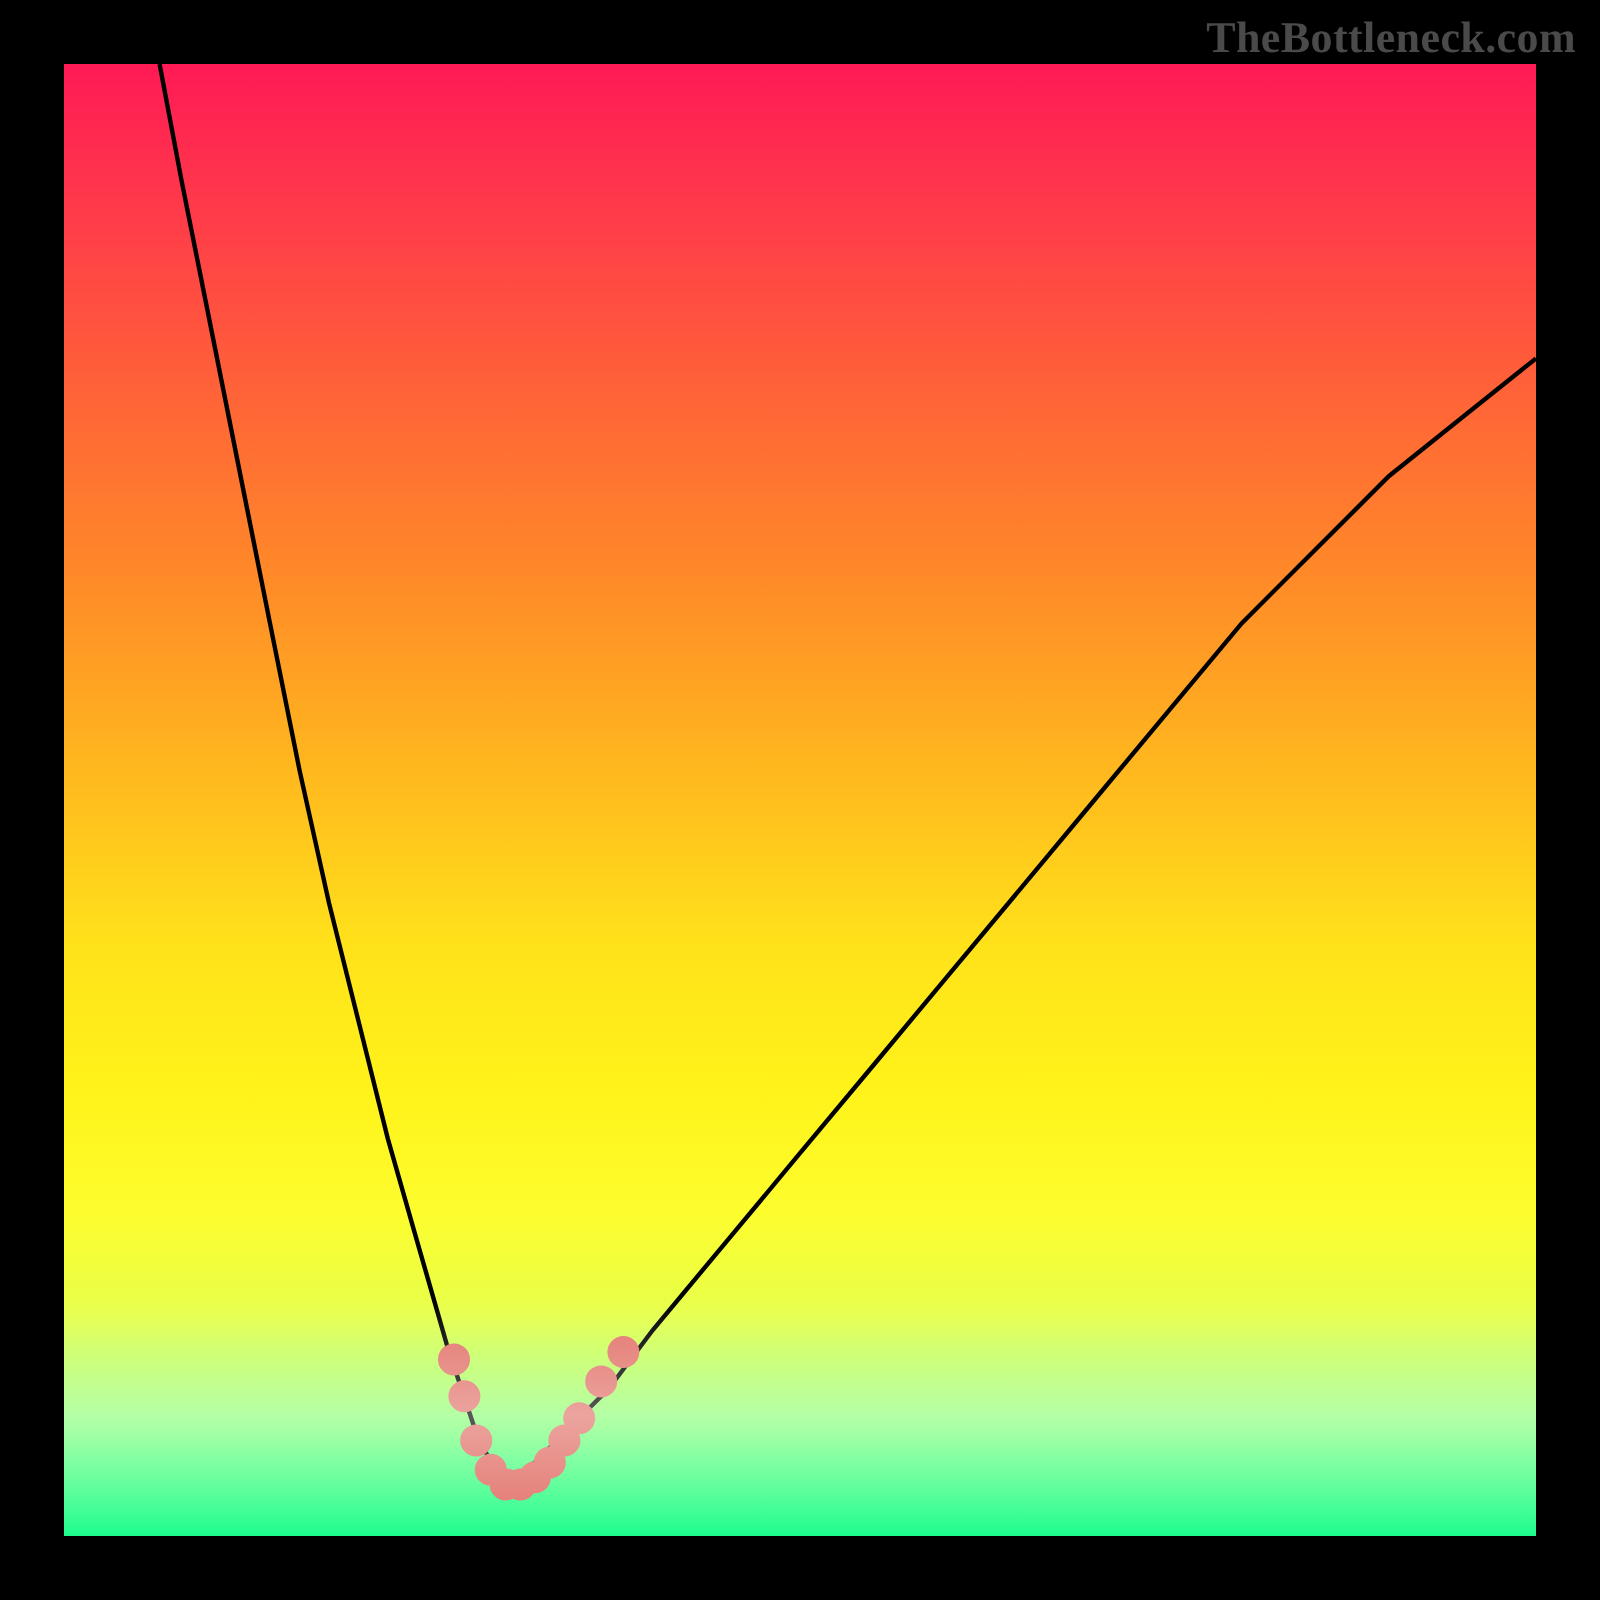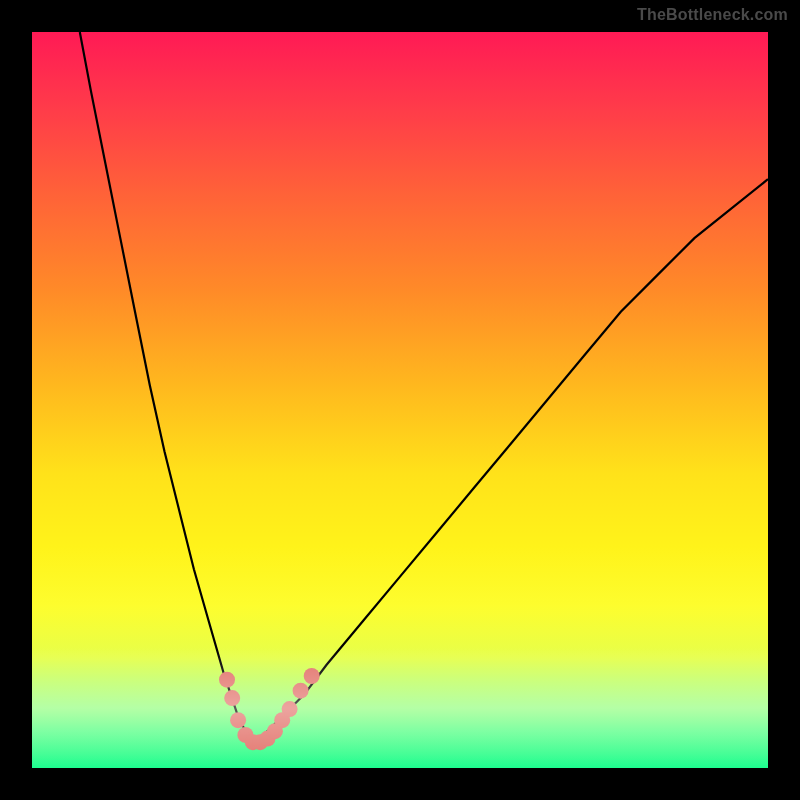"TheBottleneck.com" .watermark { font-family: none -> Liberation Serif, serif; font-size: 16px -> 22px }
